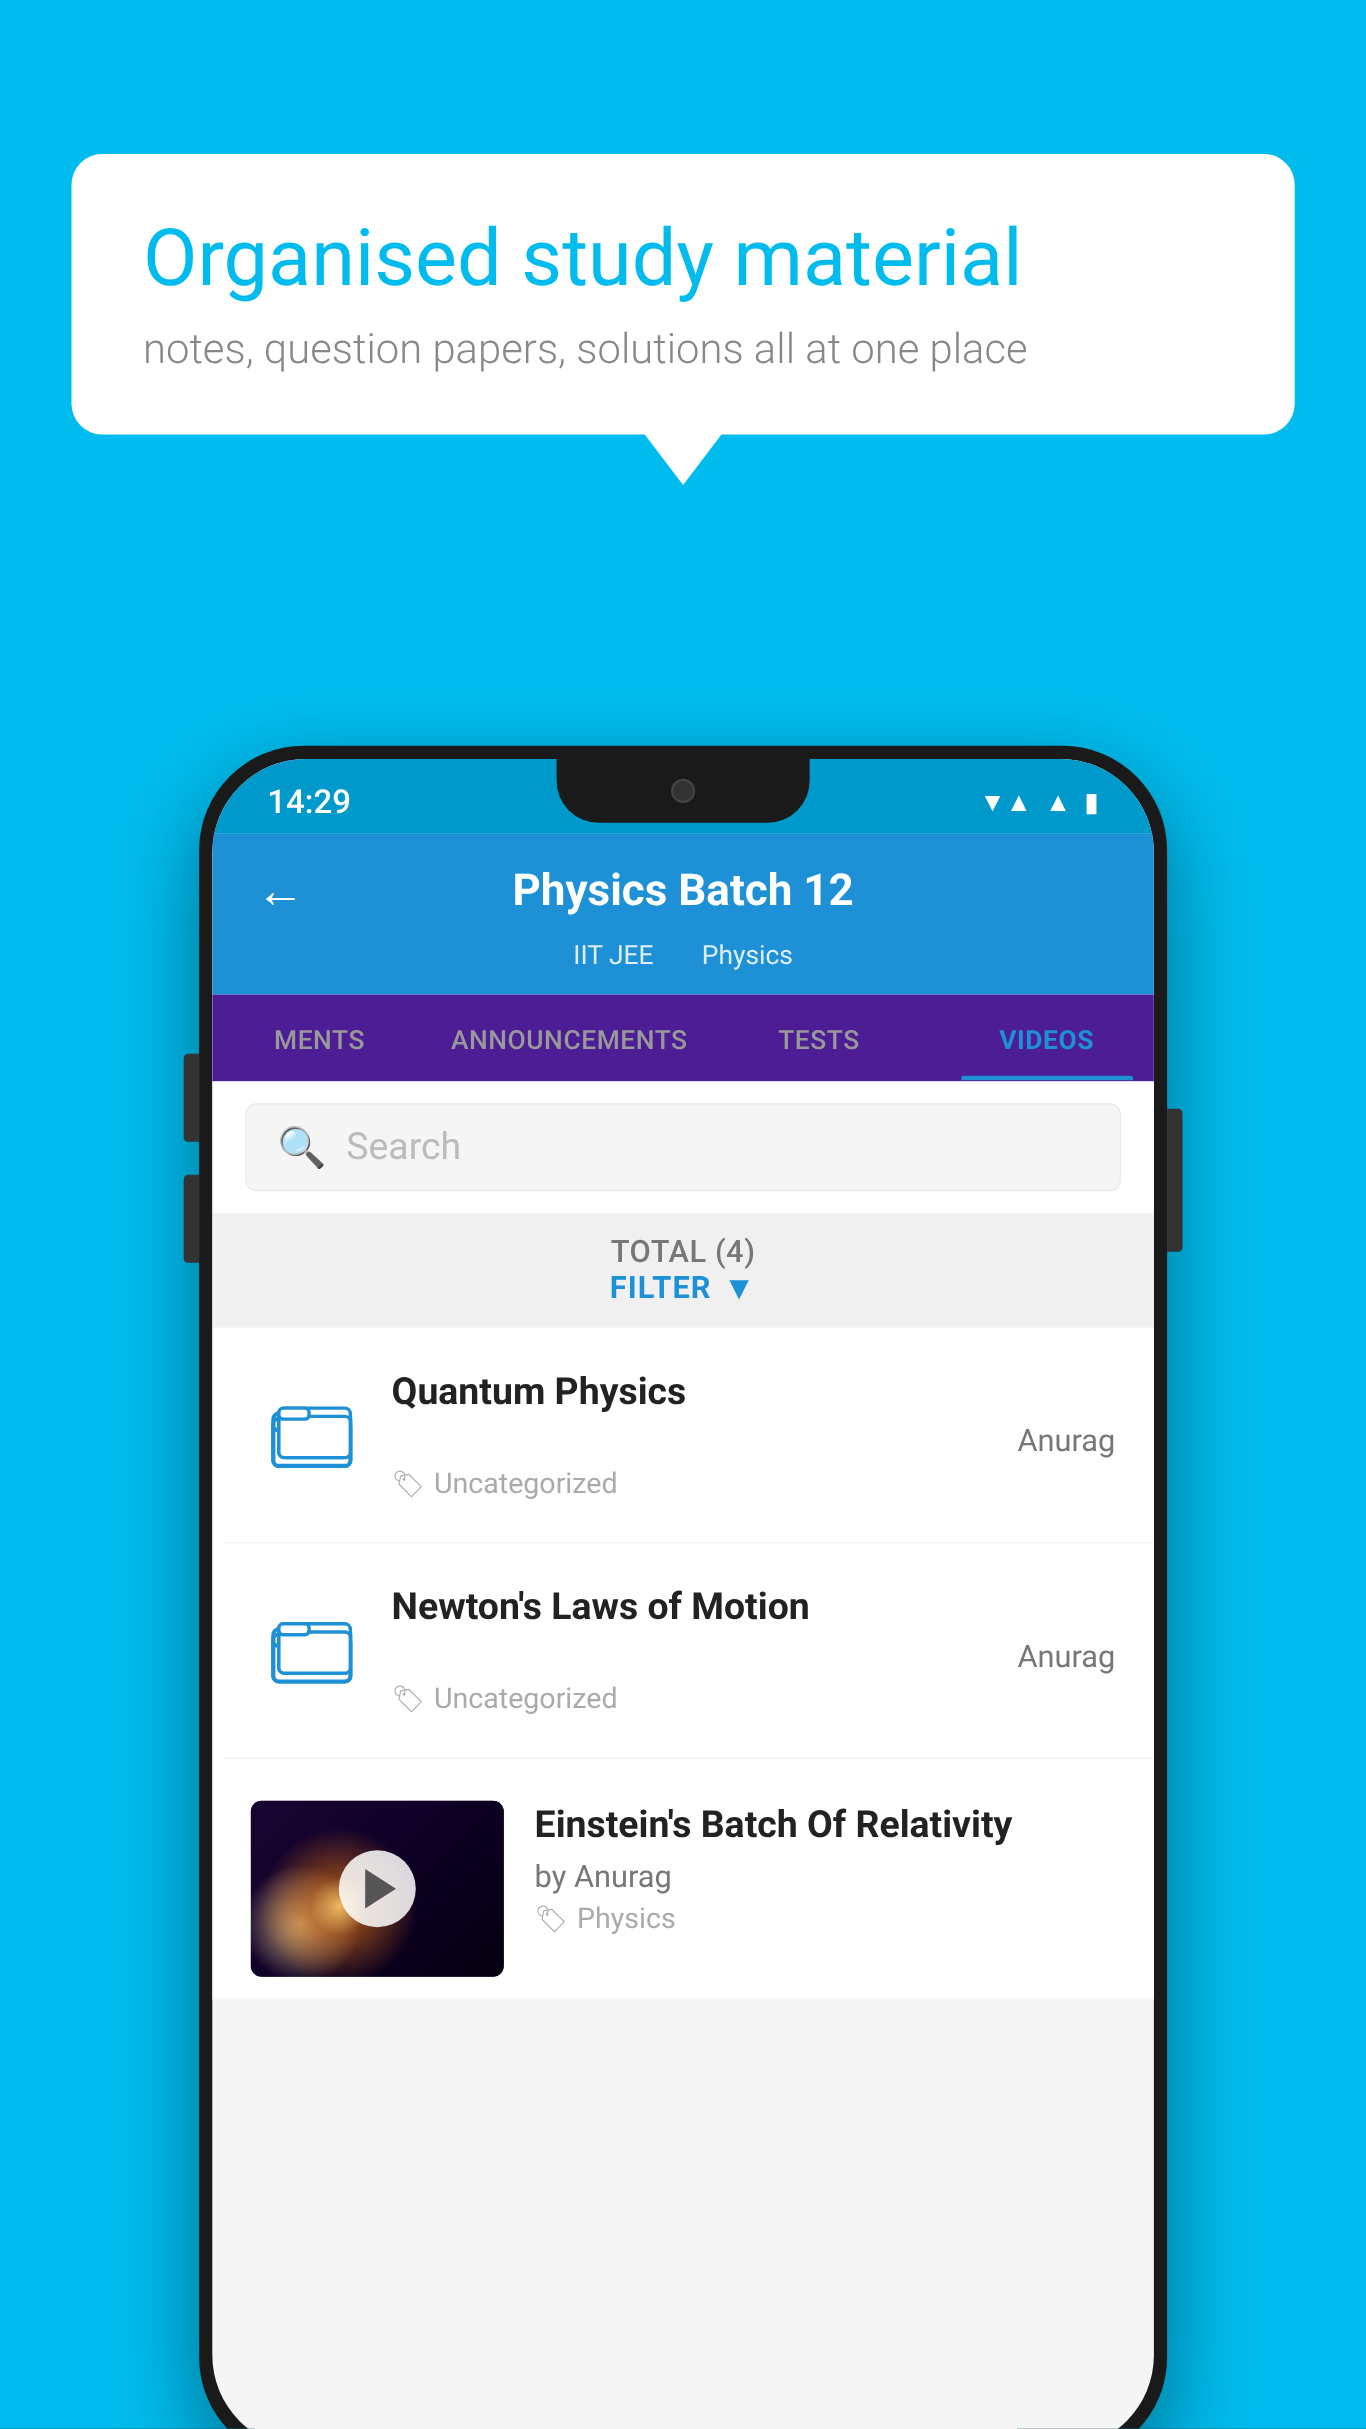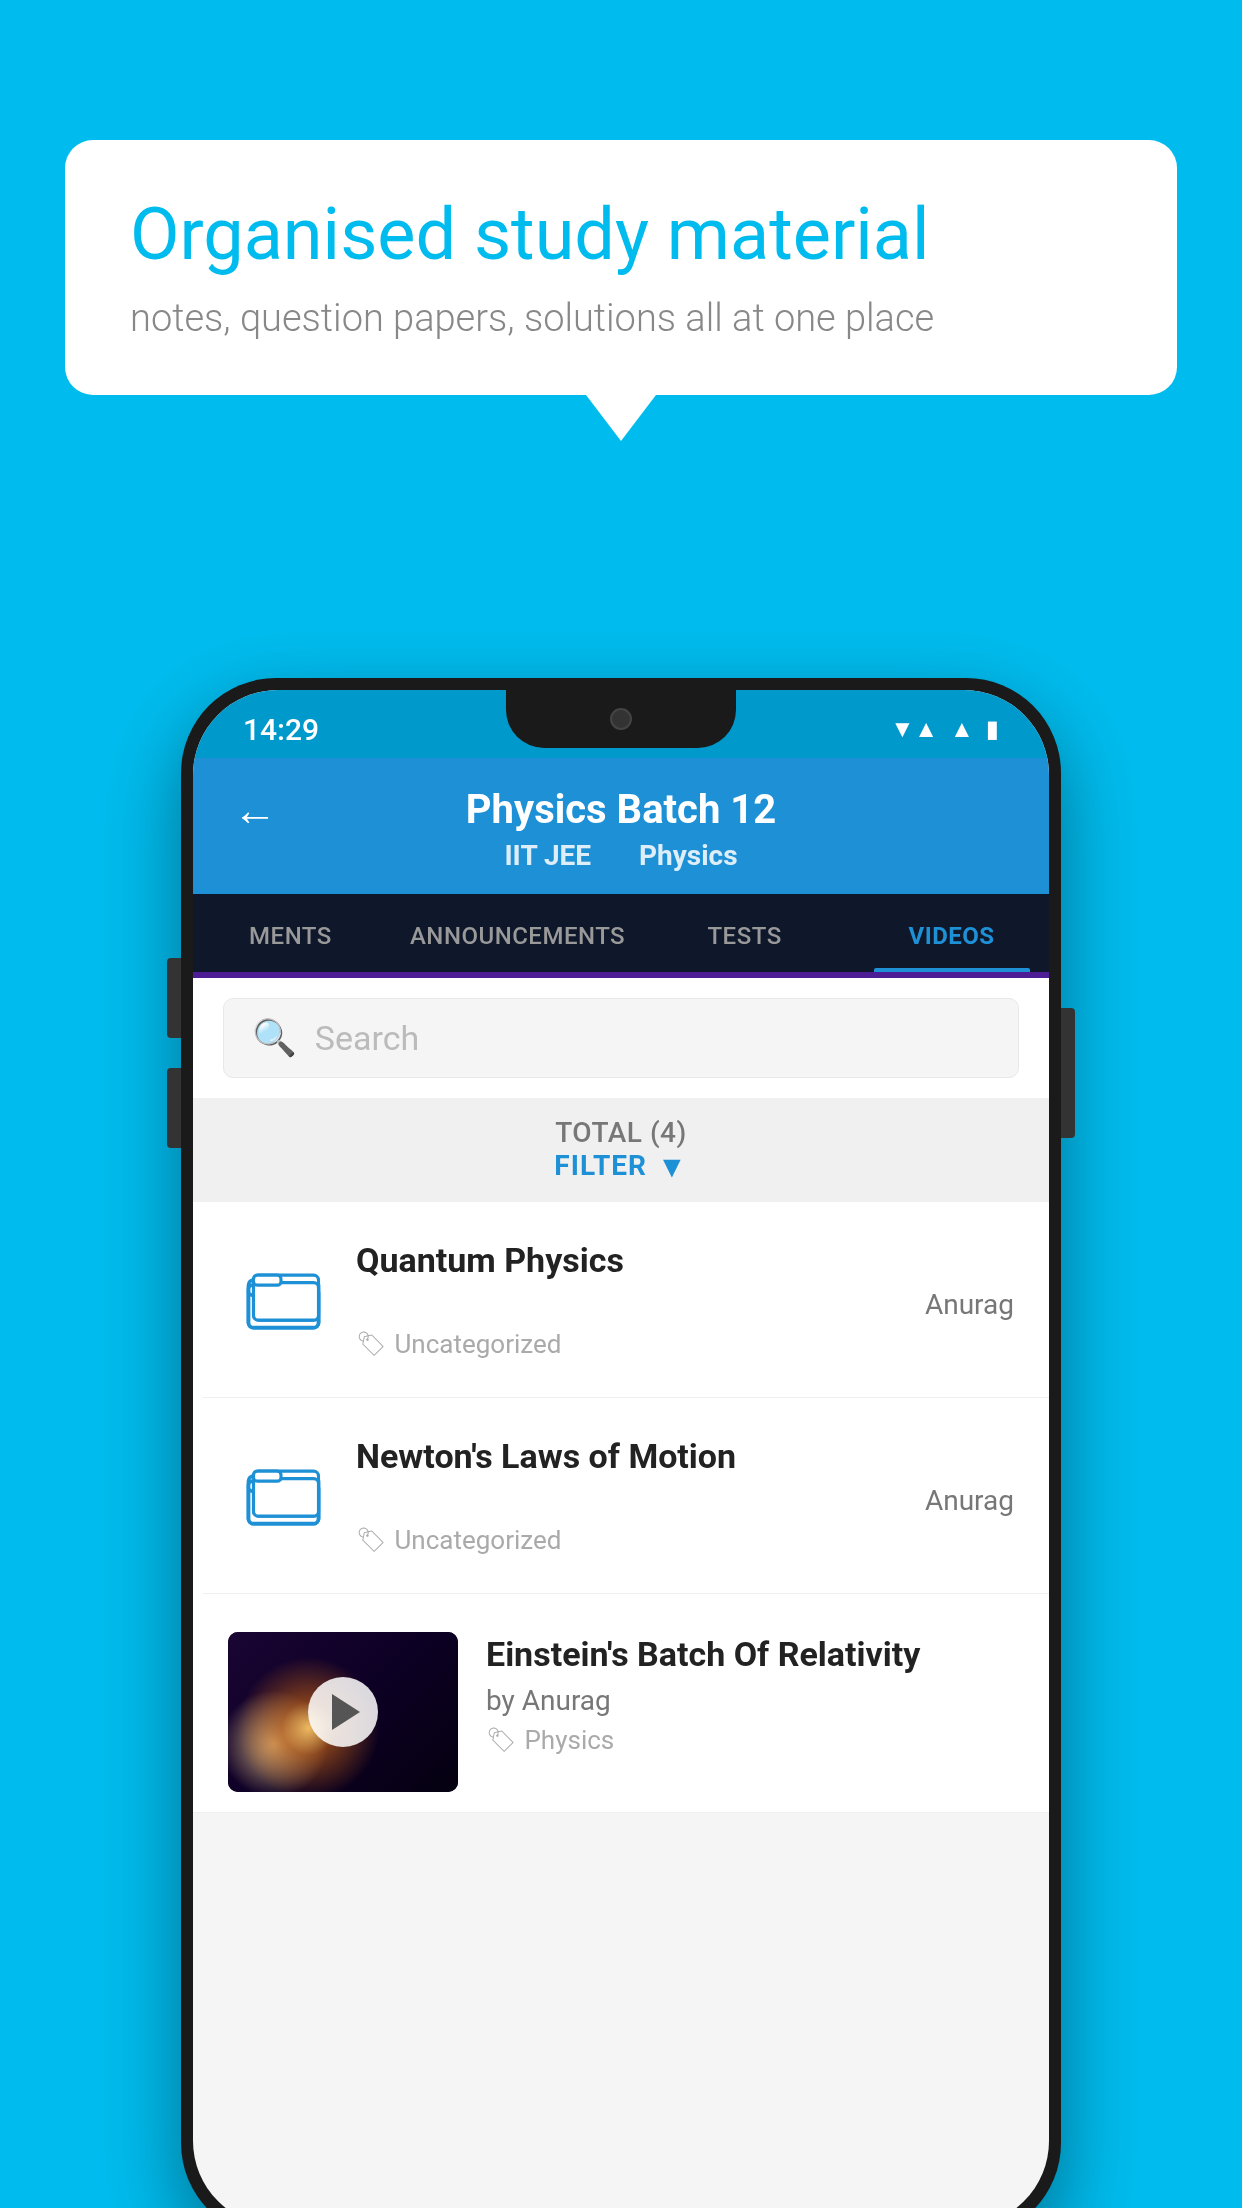"IIT JEE Physics" .header-subtitle { font-size: 28px -> 24px; font-weight: bold -> none; margin-top: 6px -> 21px }
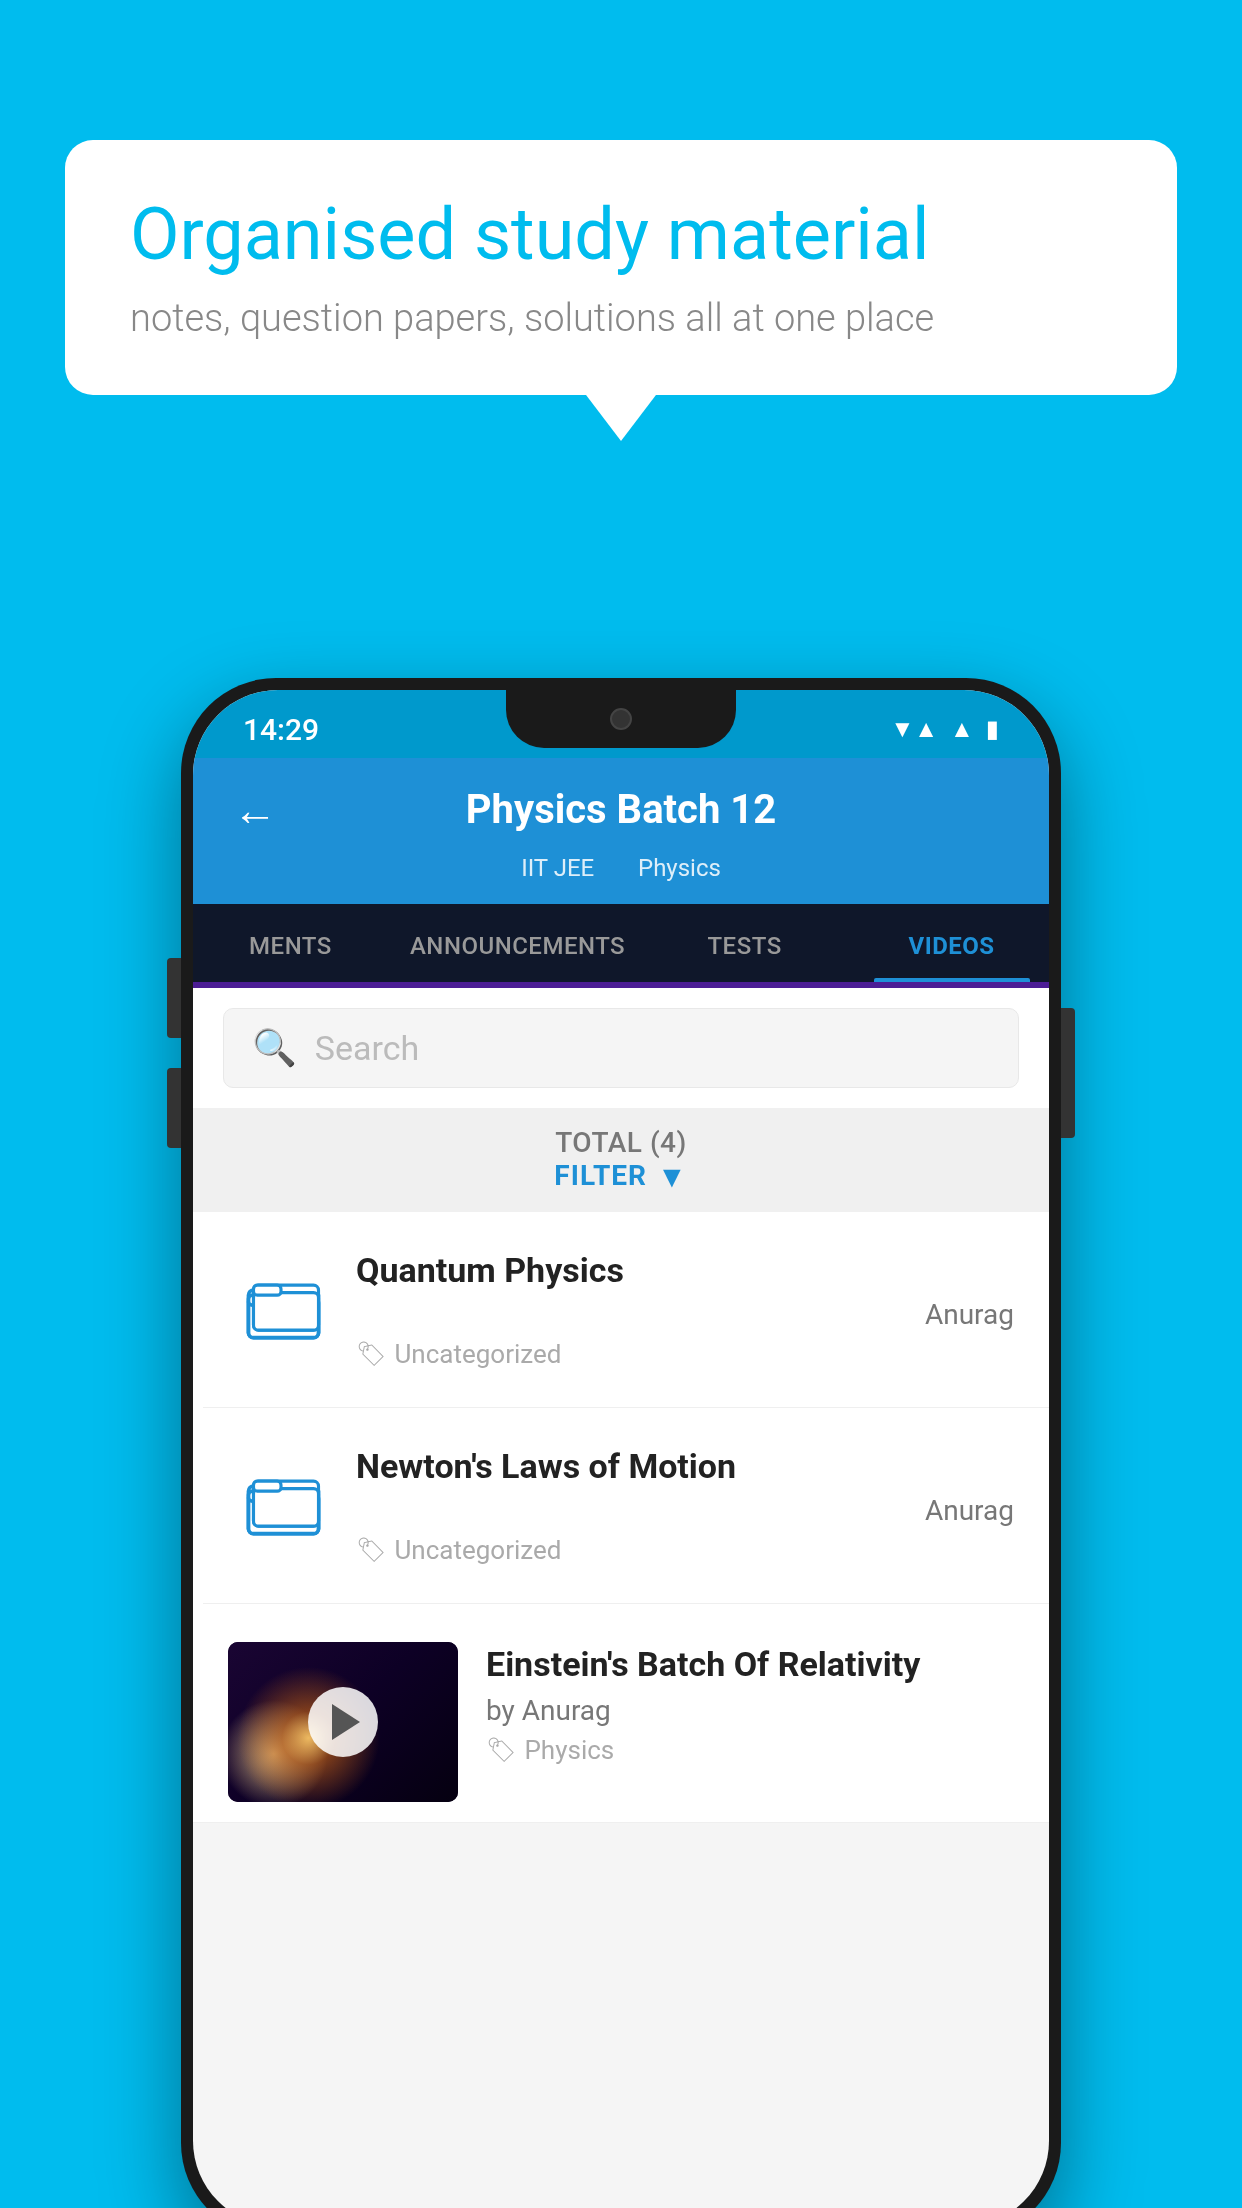"MENTS" .tab-bar { background: #0f172a -> #4c1d95; border-bottom: 6px solid #4c1d95 -> 1px solid #4c1d95 }
